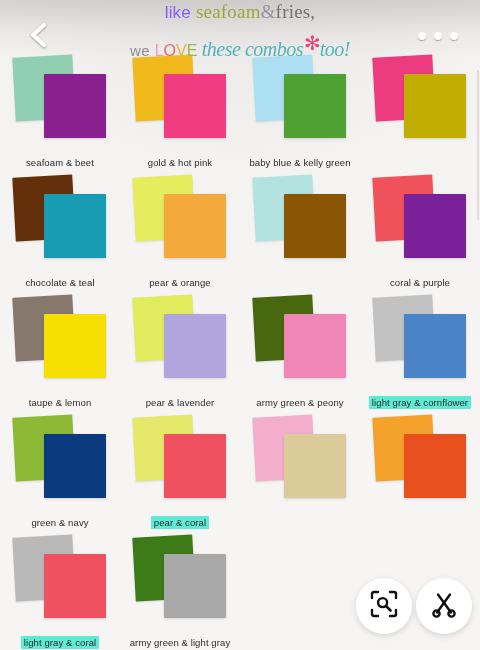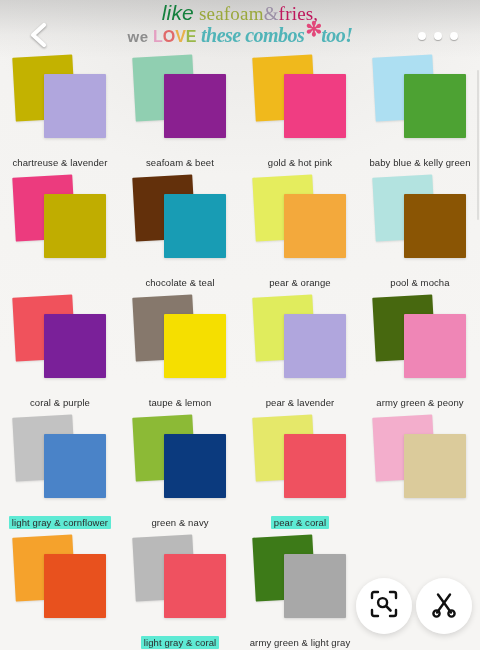"like" .tag-line1 .w-like { color: #15803d -> #8b5cf6; font-size: 21px -> 17px; font-style: italic -> none }
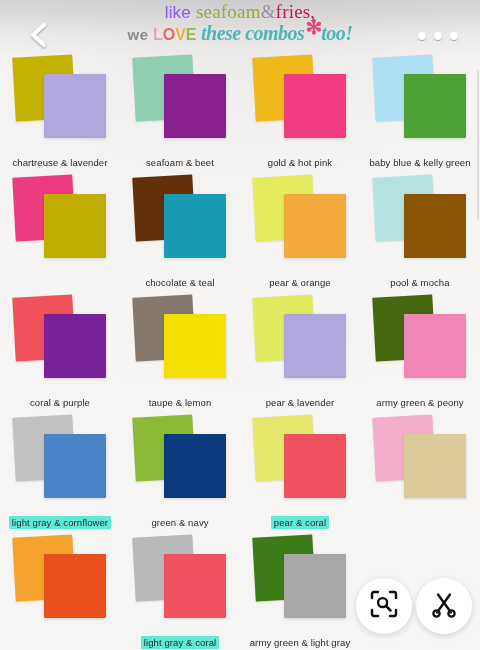"fries," .tag-line1 .w-fries { color: #be185d -> #737373 }
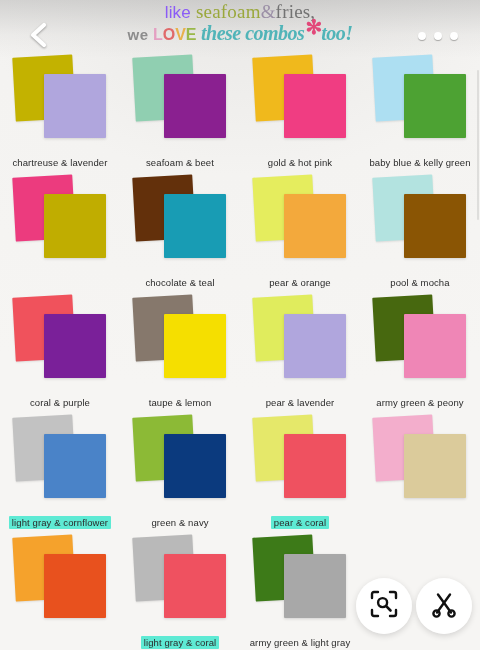"we LOVE these combos✻too!" .tag-line2 { font-weight: bold -> none; margin-top: 1px -> 17px }
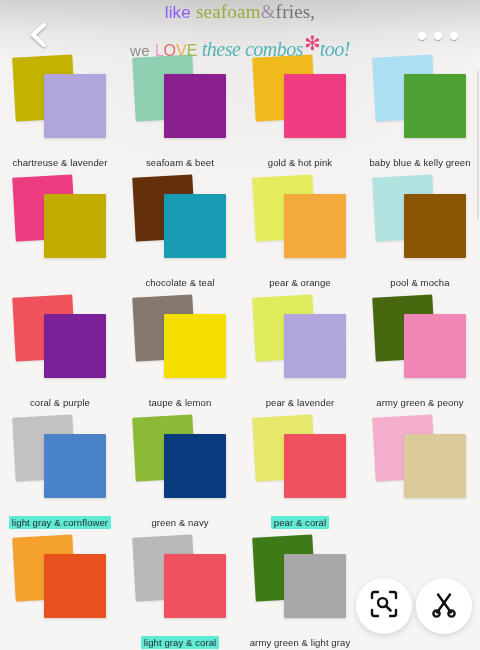"chartreuse & lavender" div.cell { html: <div> <div> <div></div> <div></div> </div> <div><span>chartreuse &amp; lavender</span></div> </div> -> none }
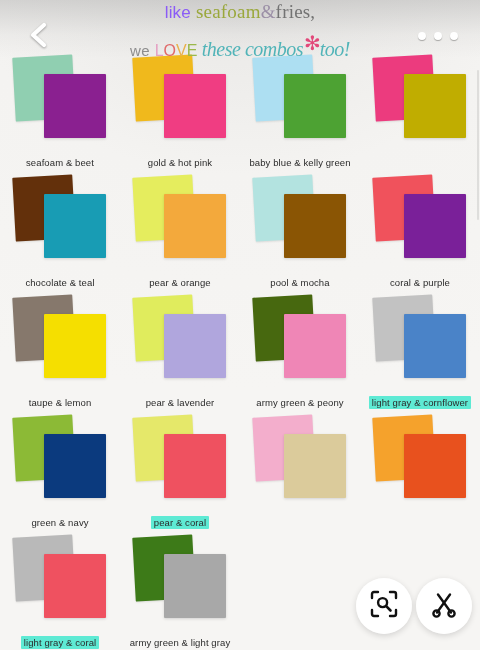"pool & mocha" div.caption { html: <div><span>pool &amp; mocha</span></div> -> none }
